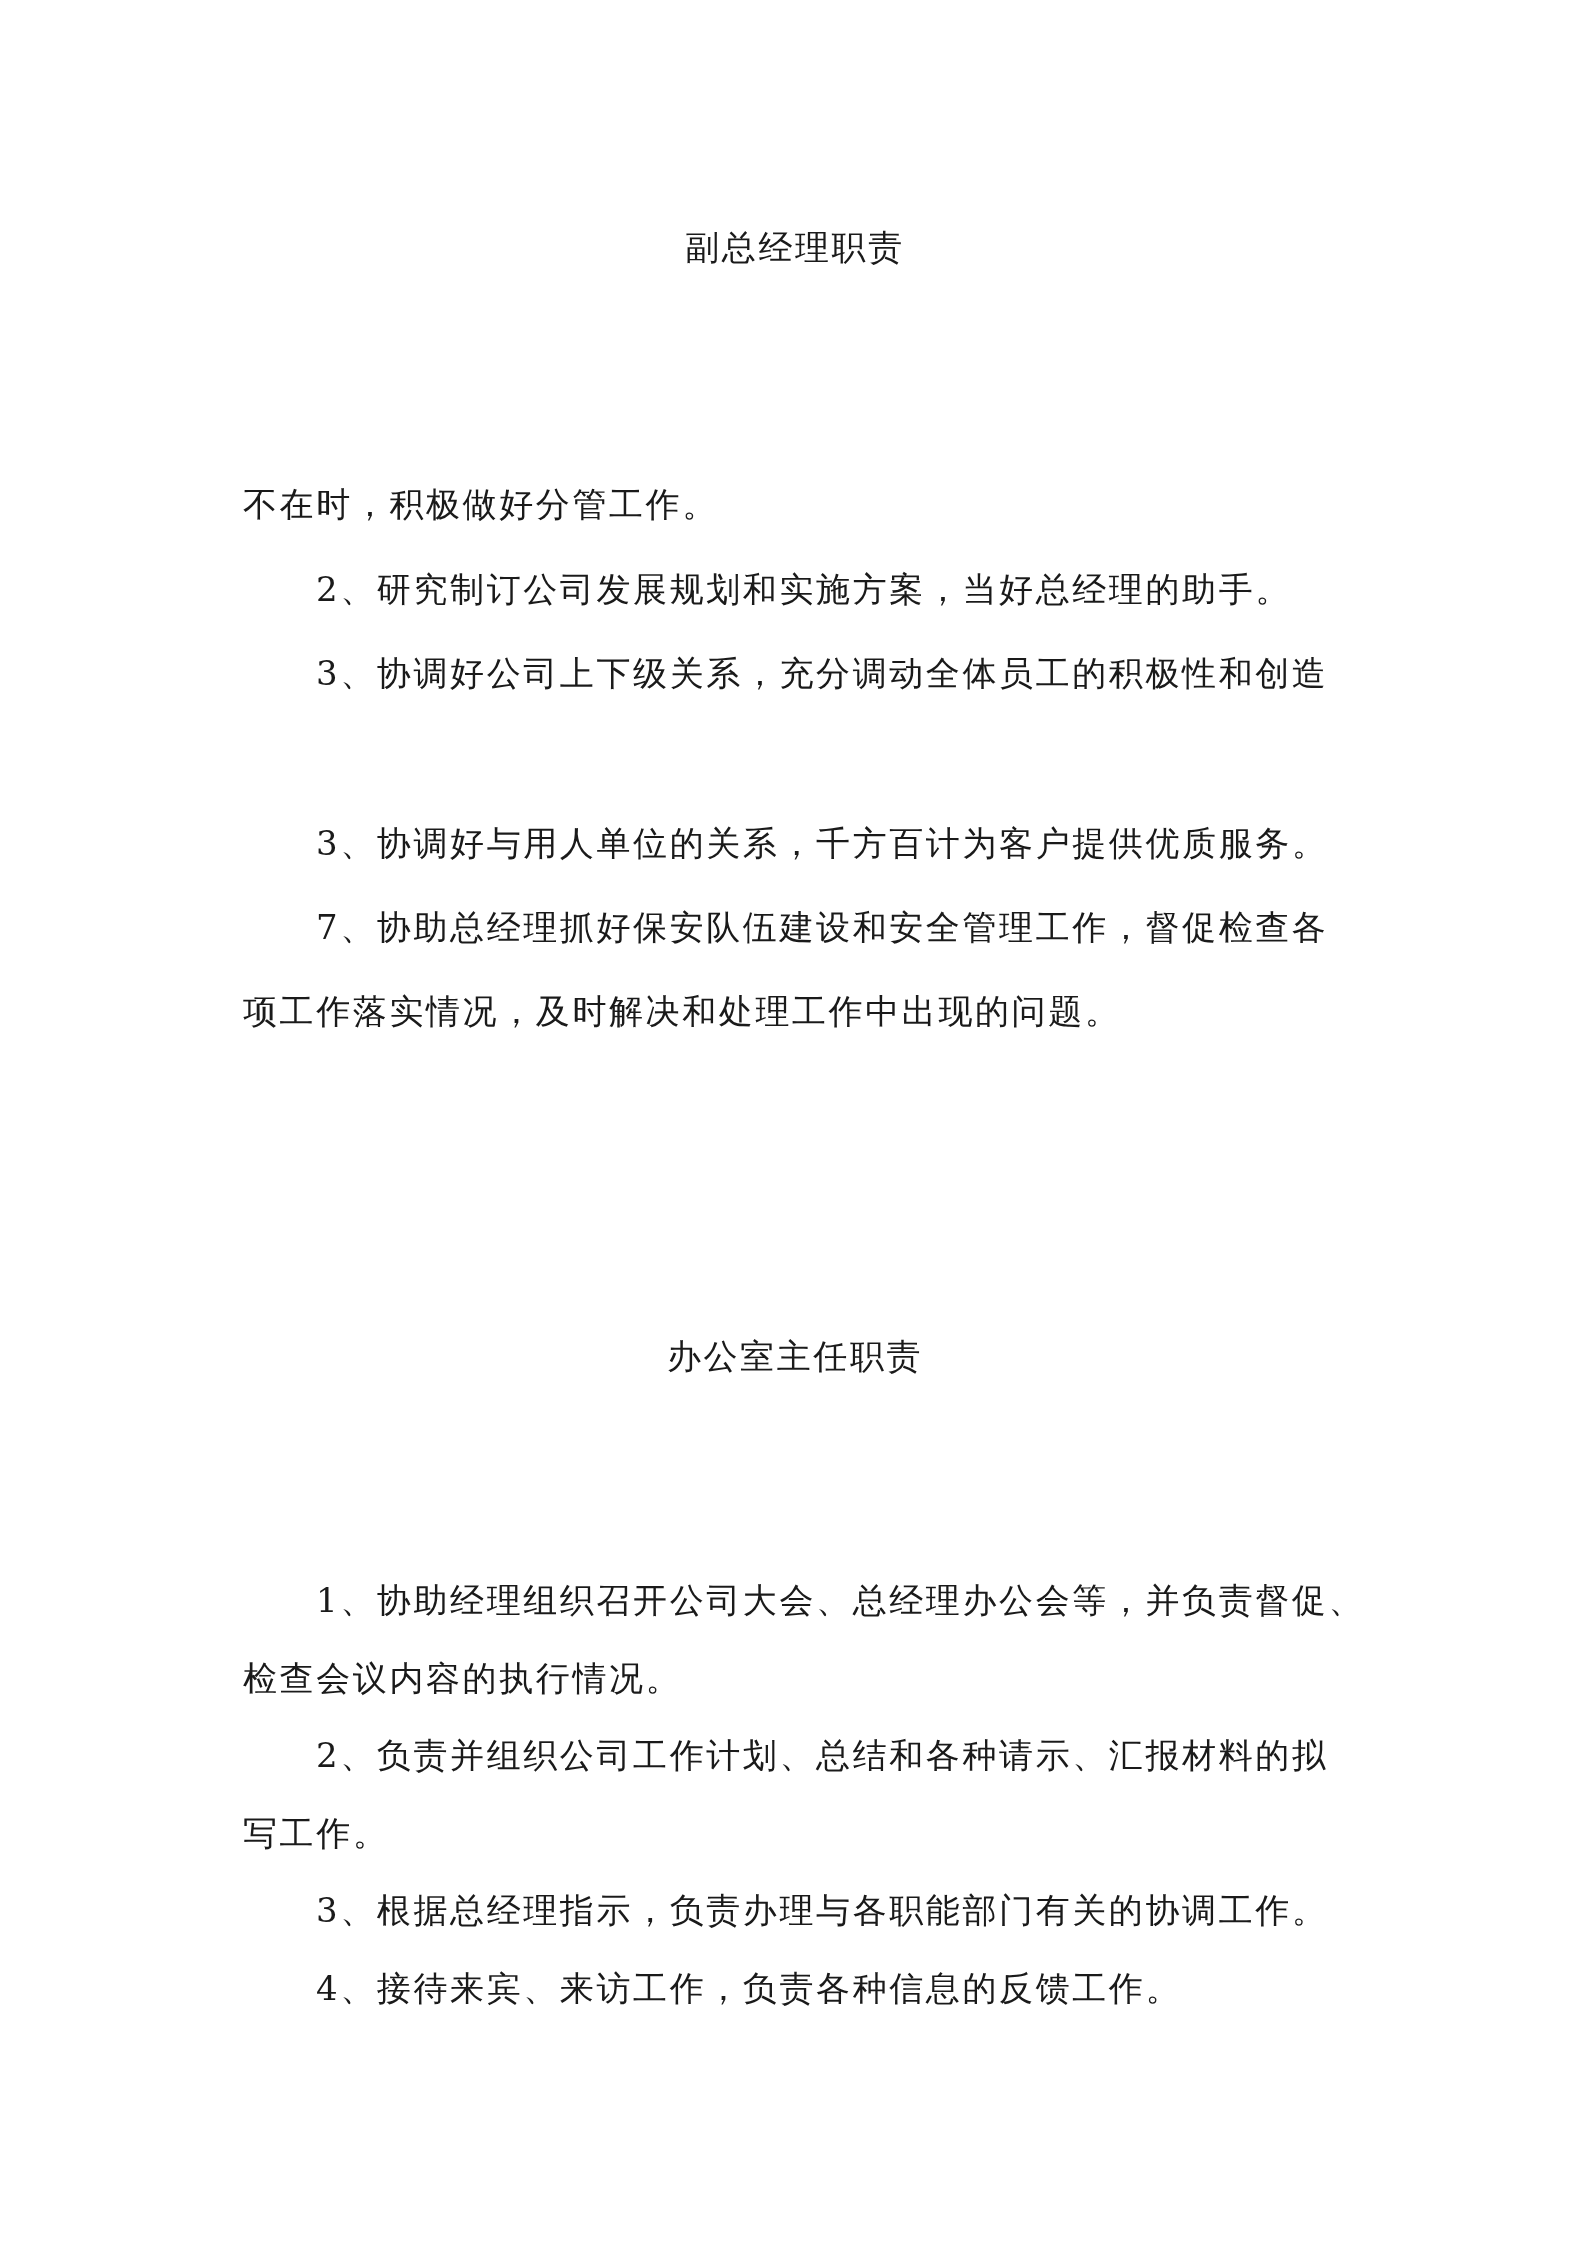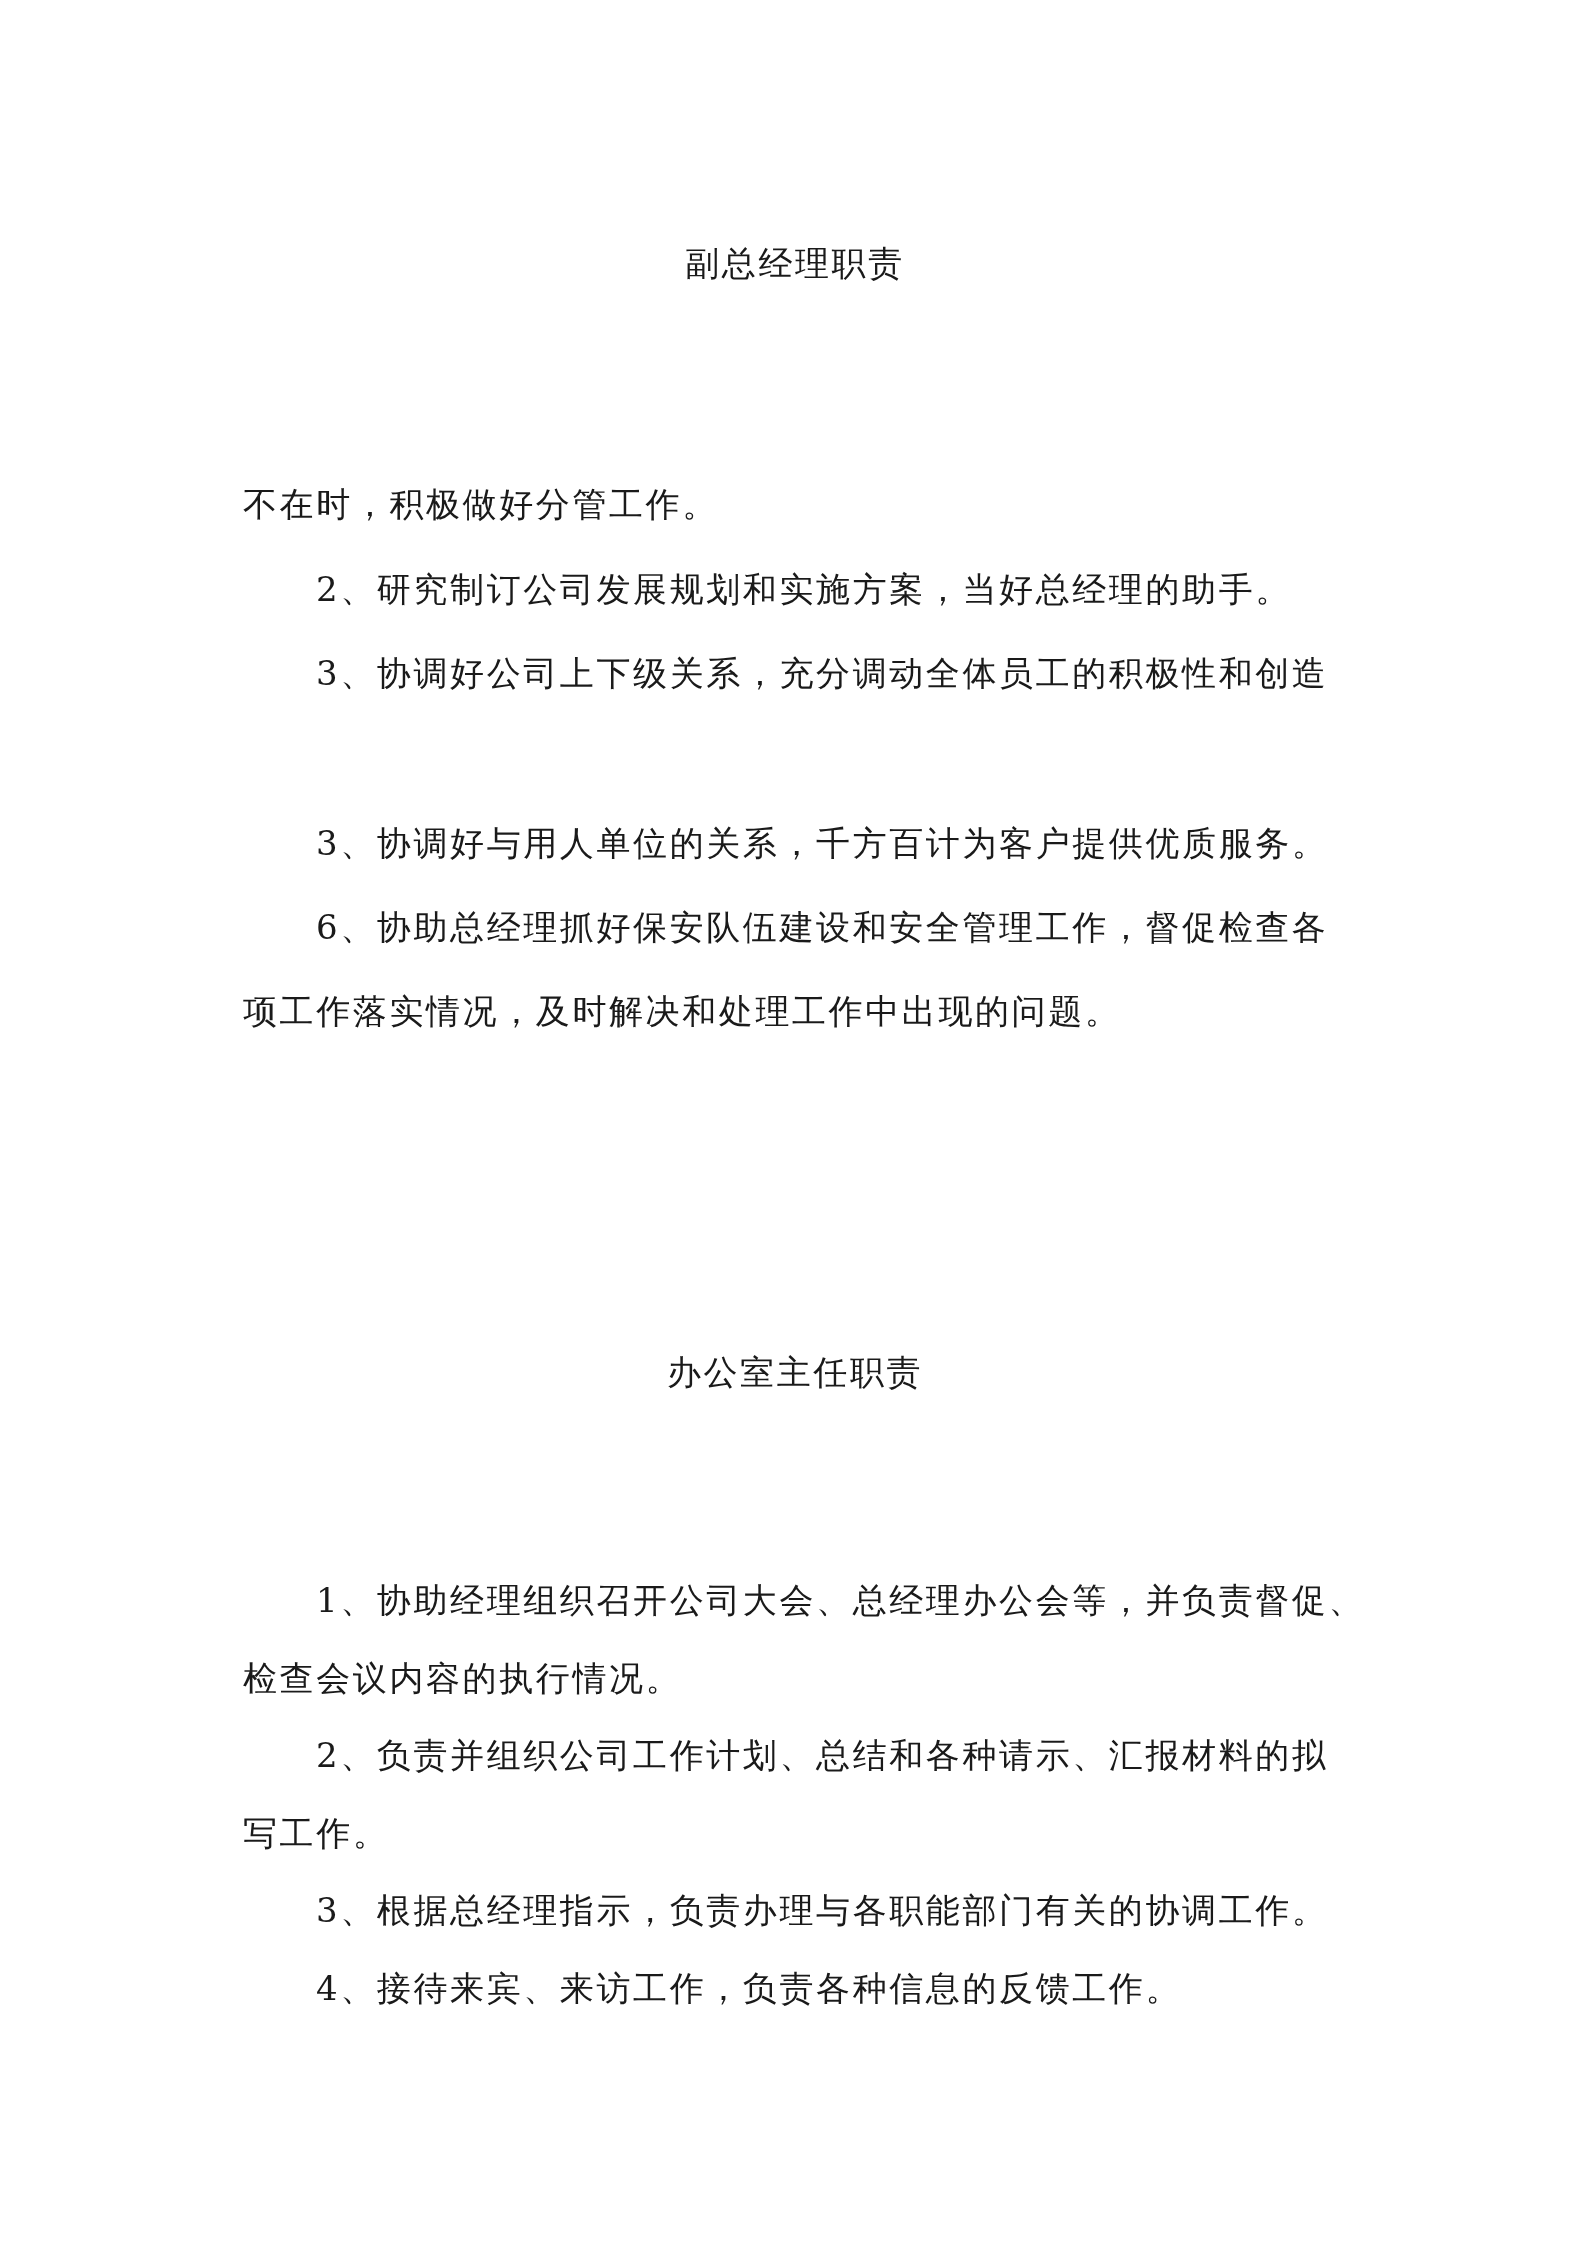"副总经理职责" .title { margin-top: 16px -> none }
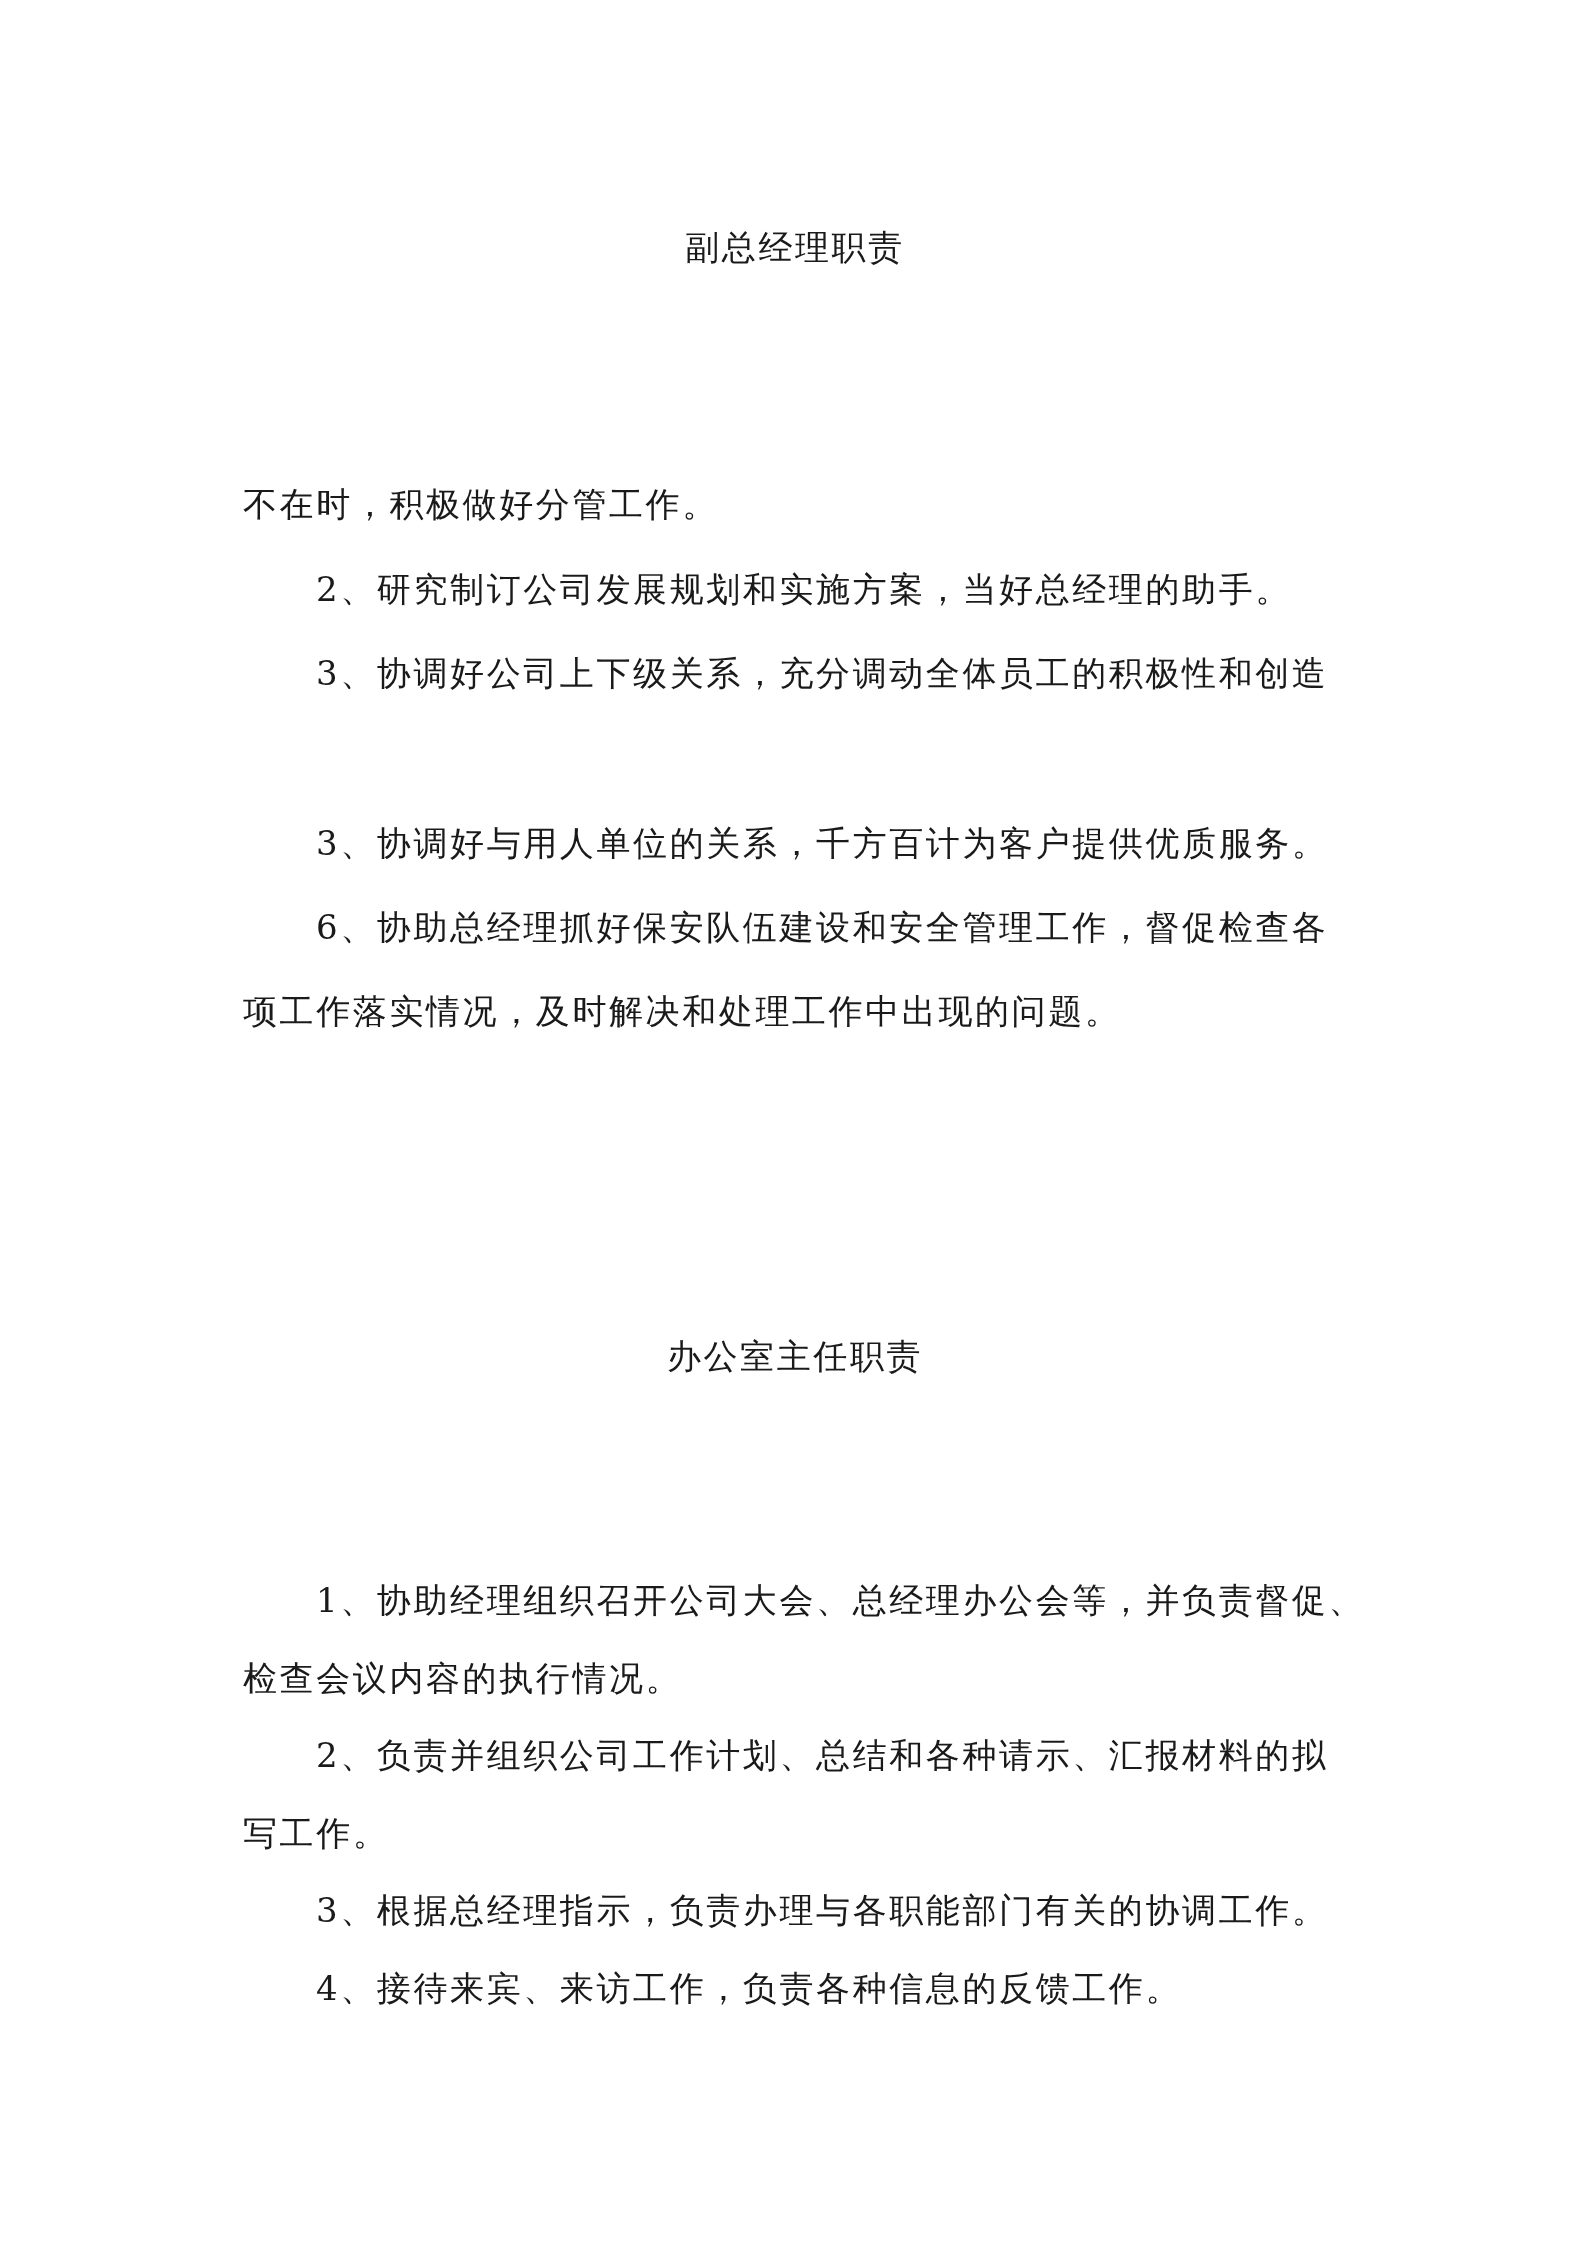"6、协助总经理抓好保安队伍建设和安全管理工作，督促检查各" div.line { text: 6 -> 7 }
